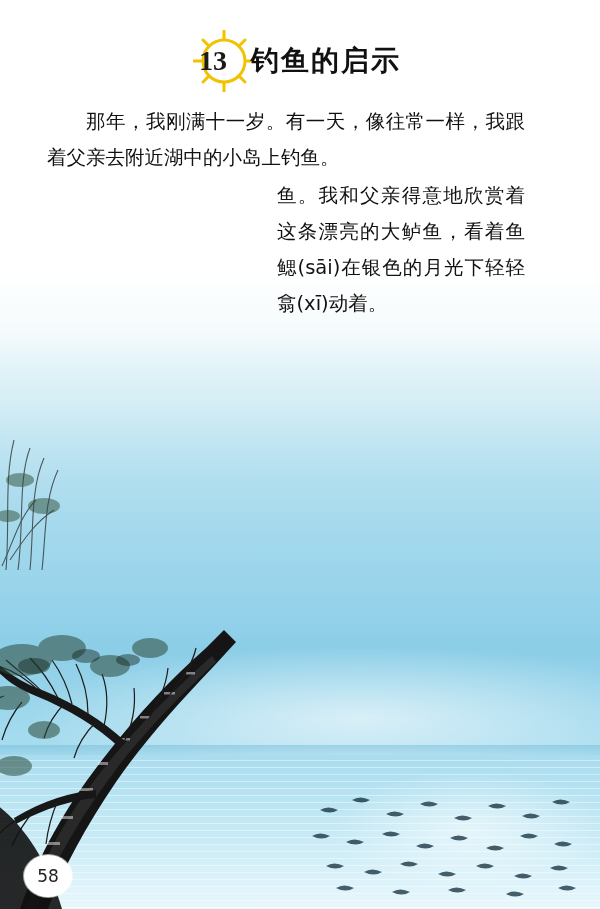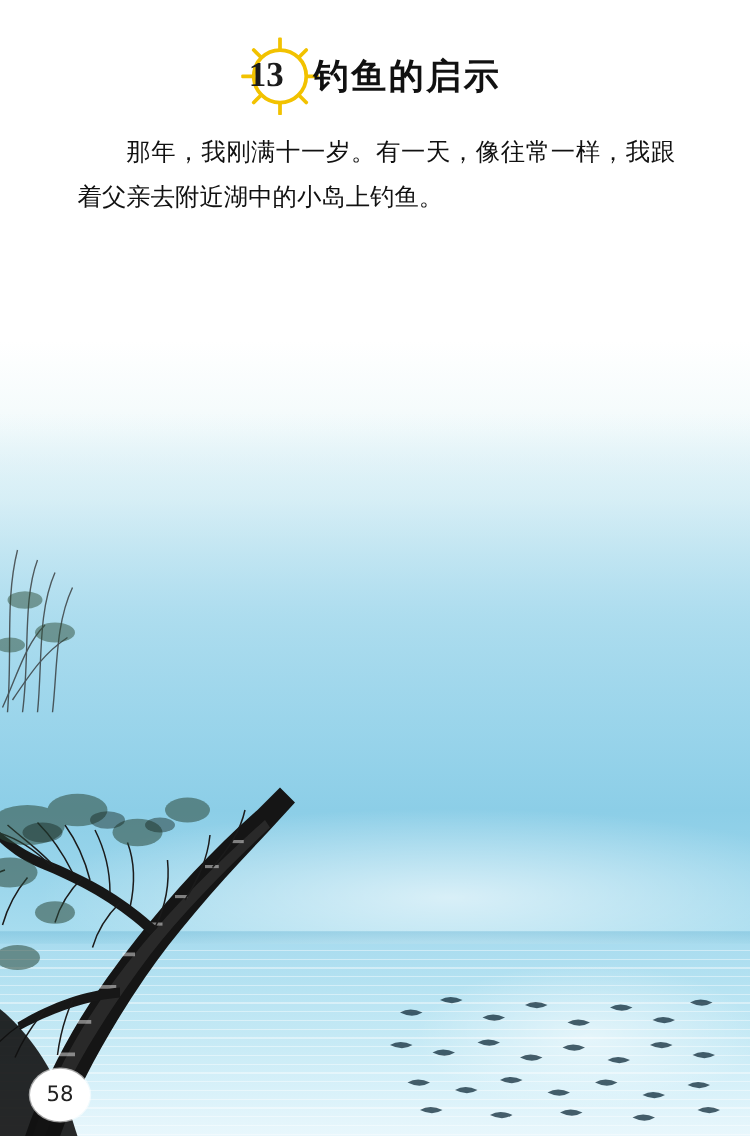"那年，我刚满十一岁。有一天，像往常一样，我跟着父亲去附近湖中的小岛上钓鱼。" .body-text { left: 62px -> 47px }
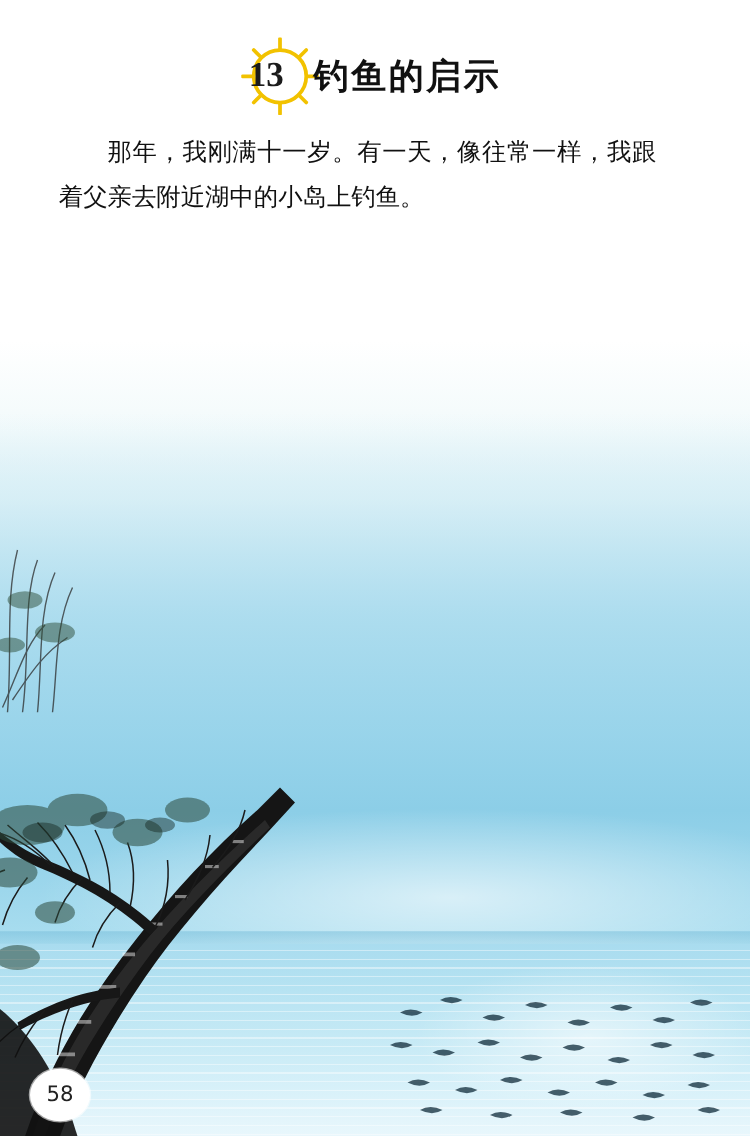"鱼。我和父亲得意地欣赏着这条漂亮的大鲈鱼，看着鱼鳃(sāi)在银色的月光下轻轻翕" p.para { html: none -> <p>鱼。我和父亲得意地欣赏着这条漂亮的大鲈鱼，看着鱼鳃(sāi)在银色的月光下轻轻翕(xī)动着。</p> }
